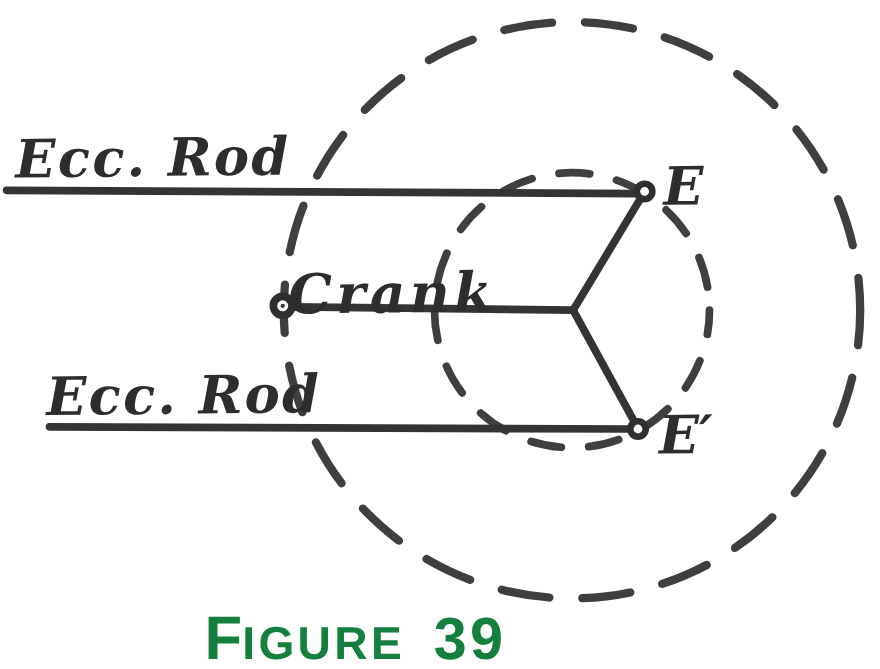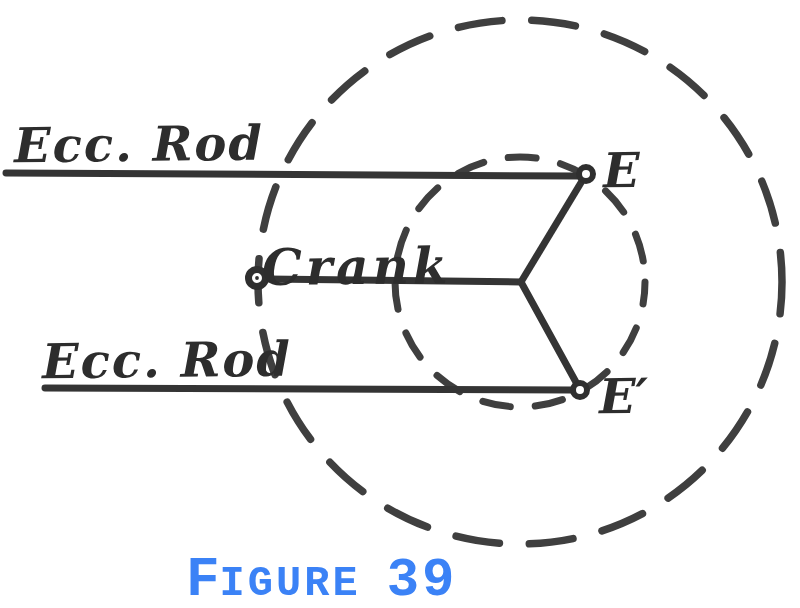"FIGURE 39" .caption { color: #3b82f6 -> #15803d; font-family: Liberation Mono, monospace -> Liberation Sans, sans-serif }
